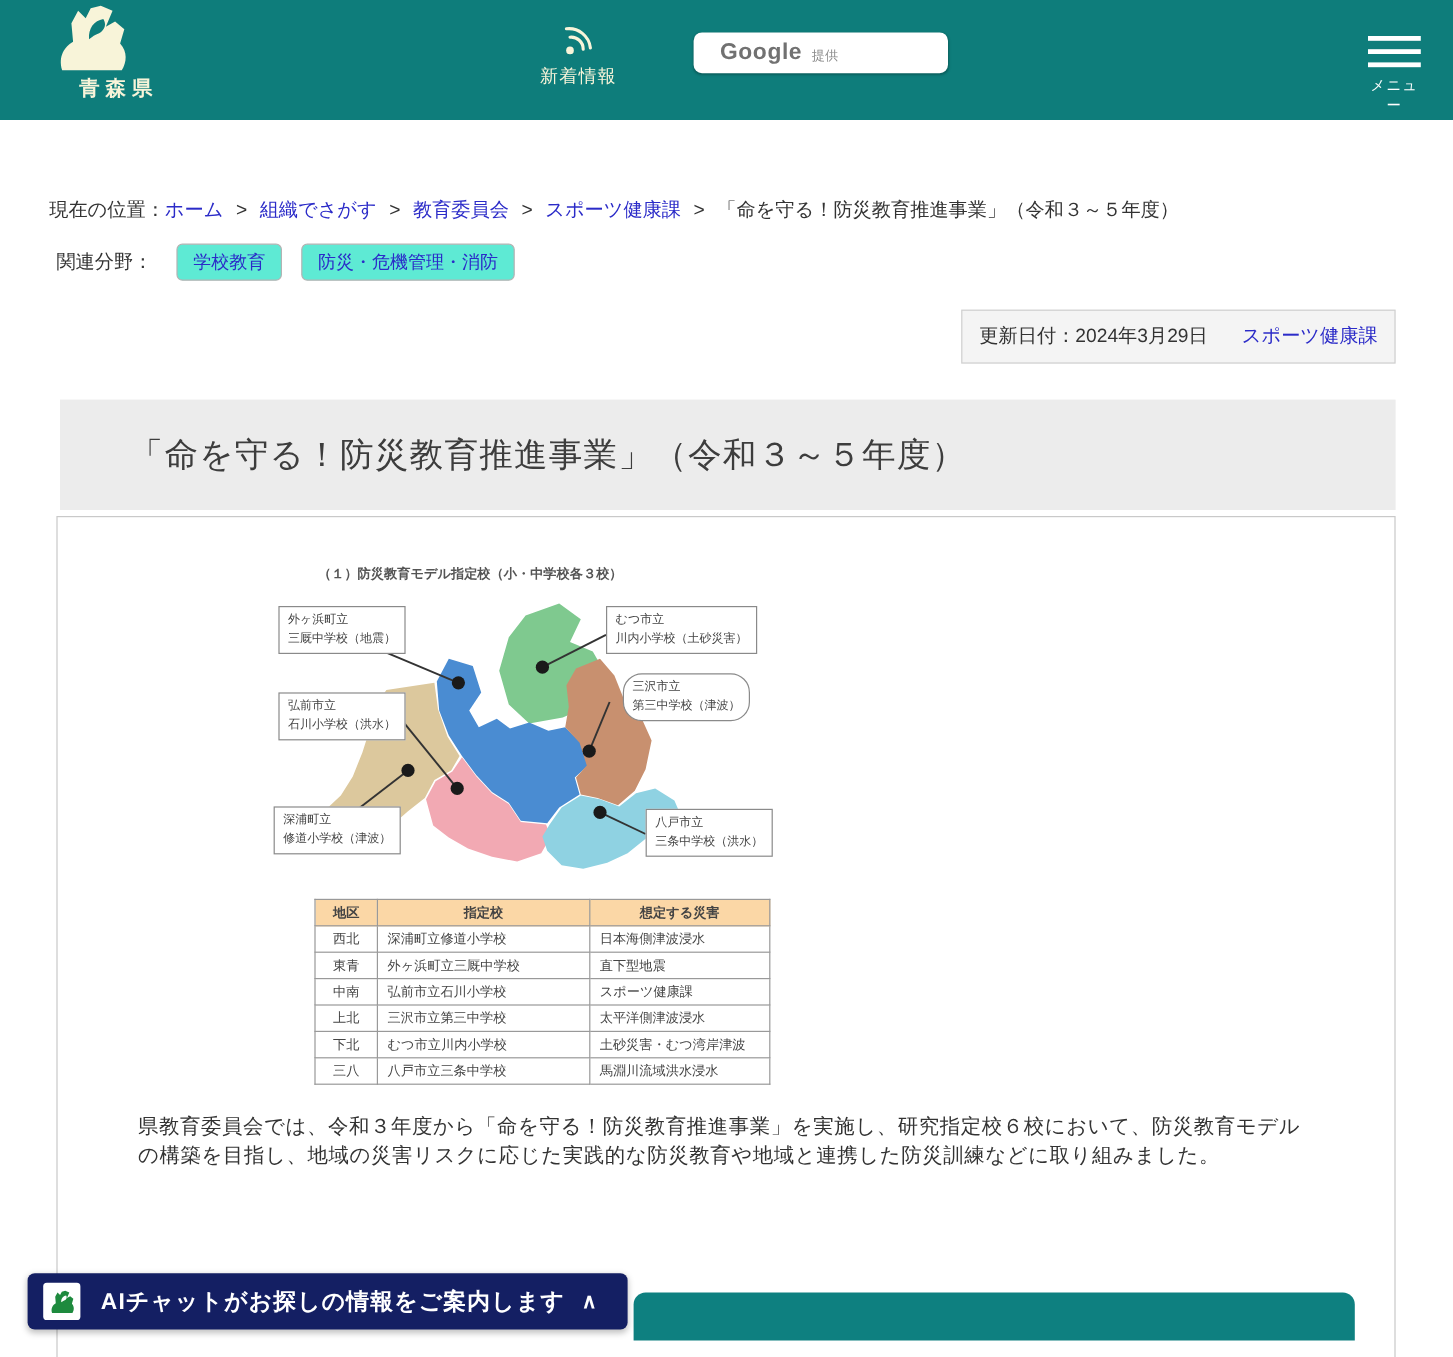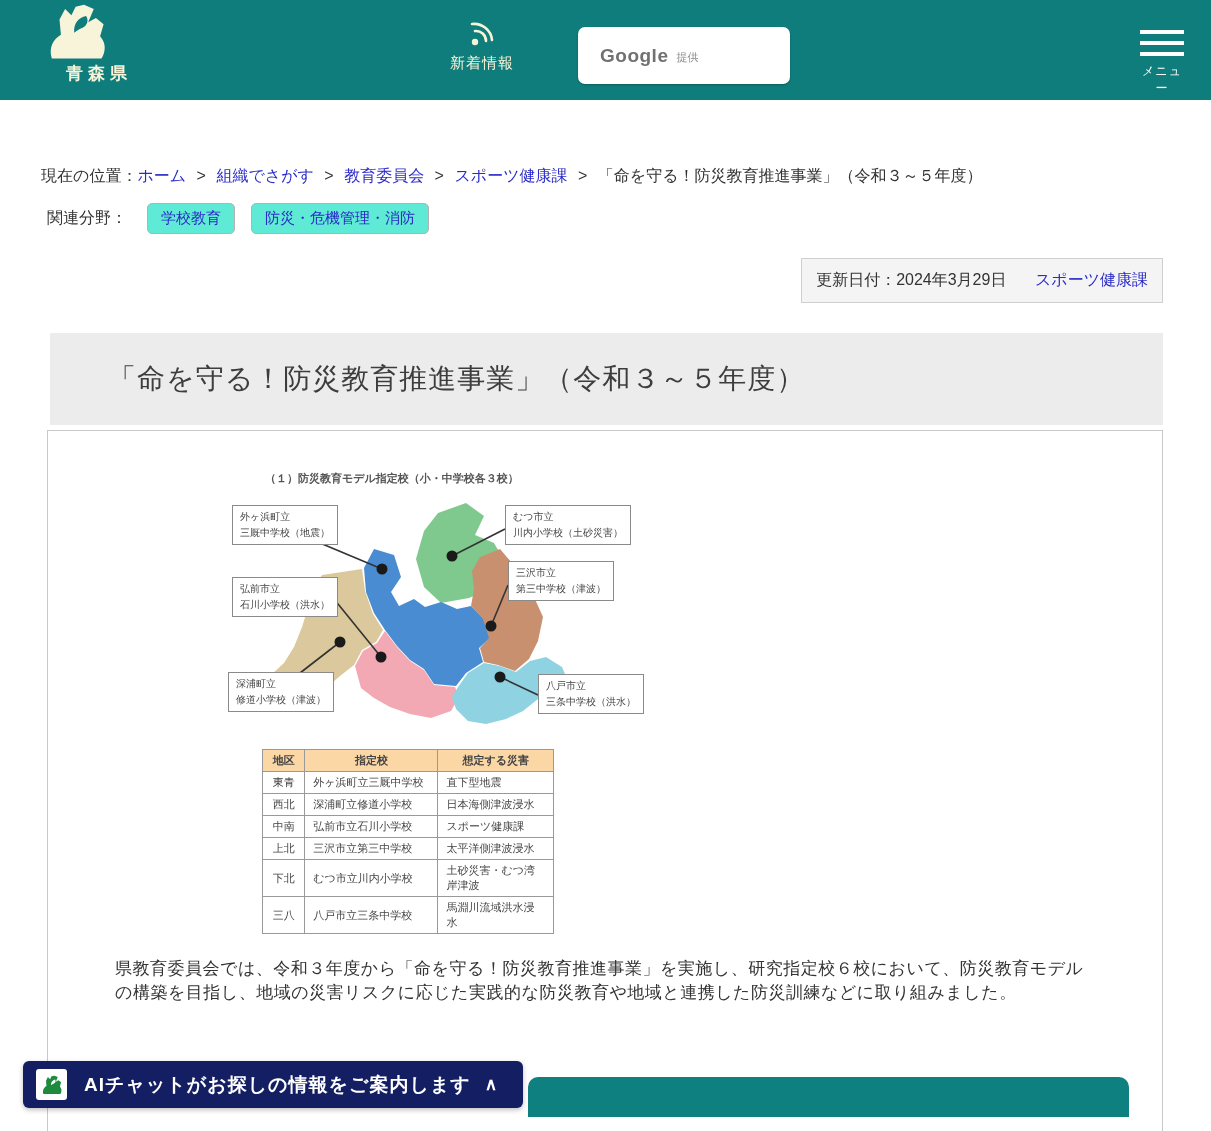"Google" .search-box { height: 57px -> 34px }
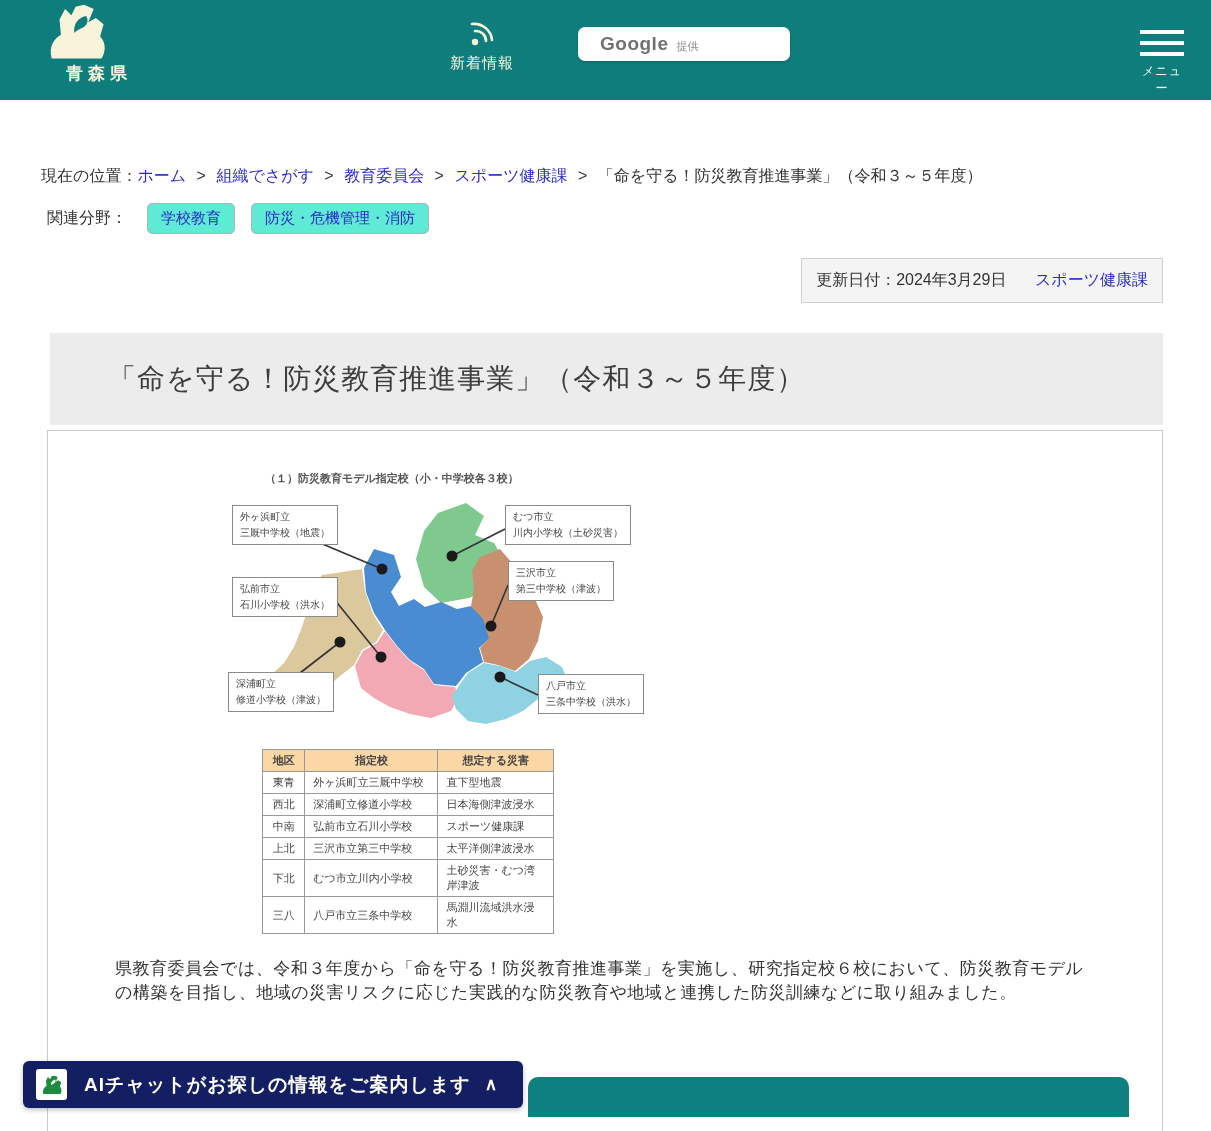"三沢市立" div.map-label { border-radius: none -> 16px; left: 280px -> 291px }
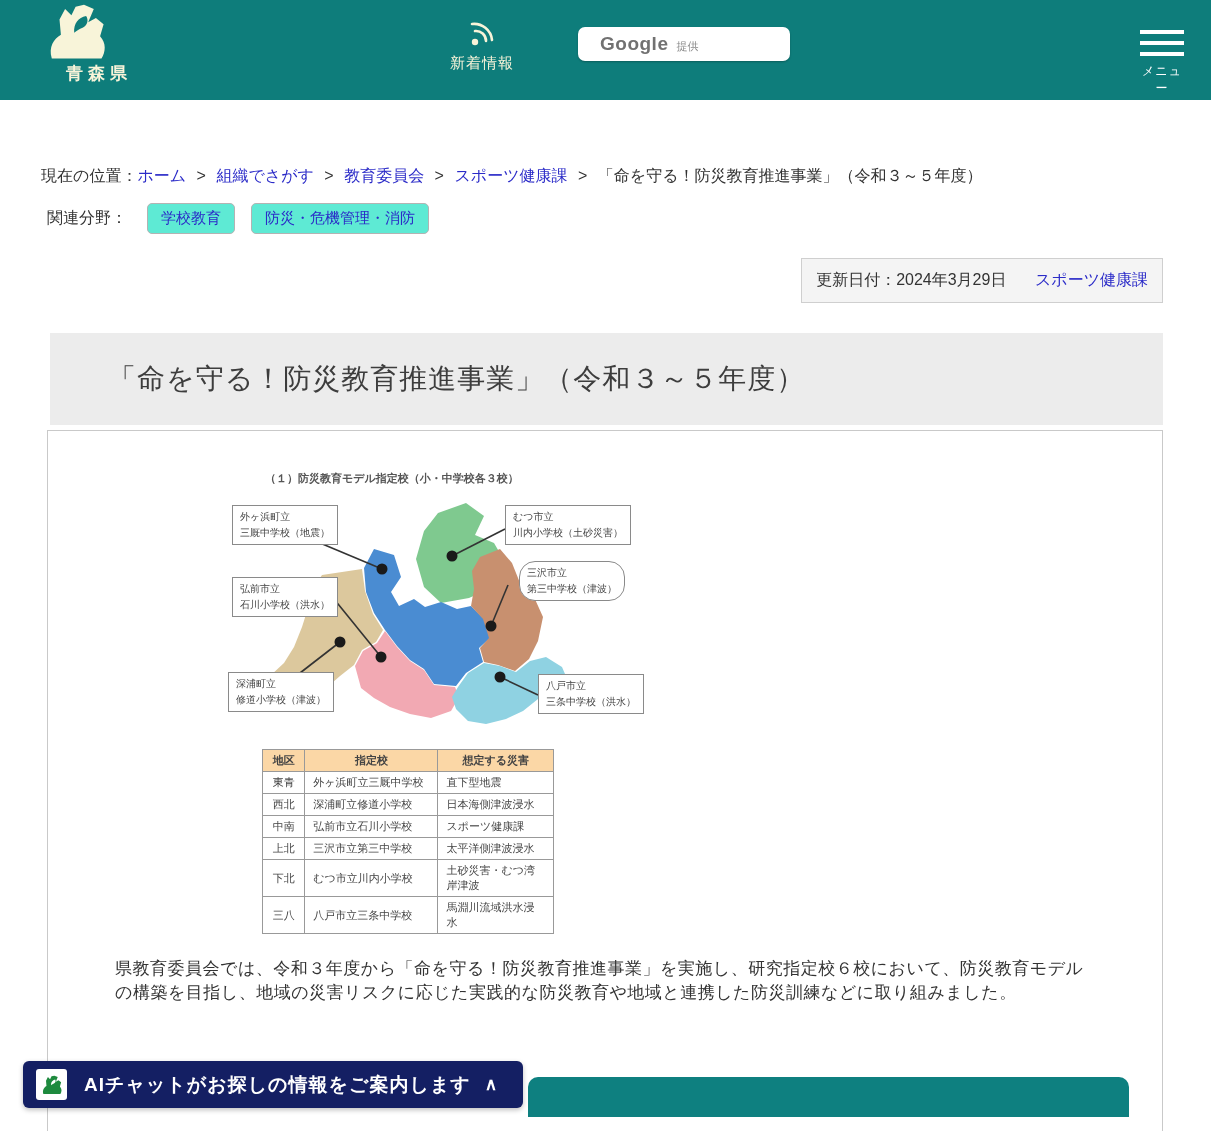"地区" .fig-table { width: 292px -> 380px }
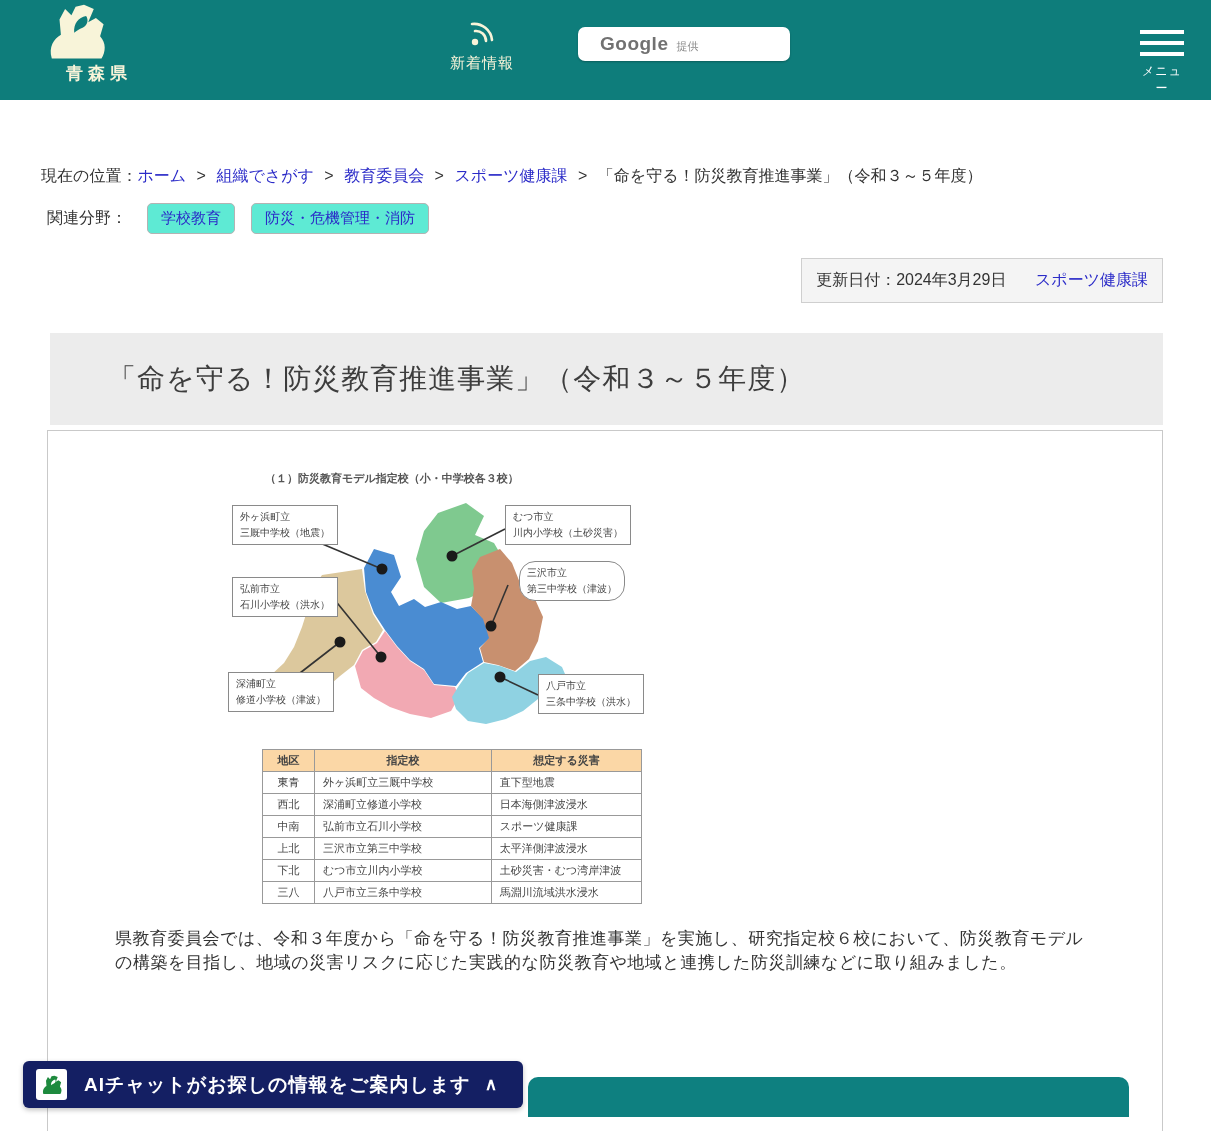"東青" tr { order: before "西北" -> after "西北" }
